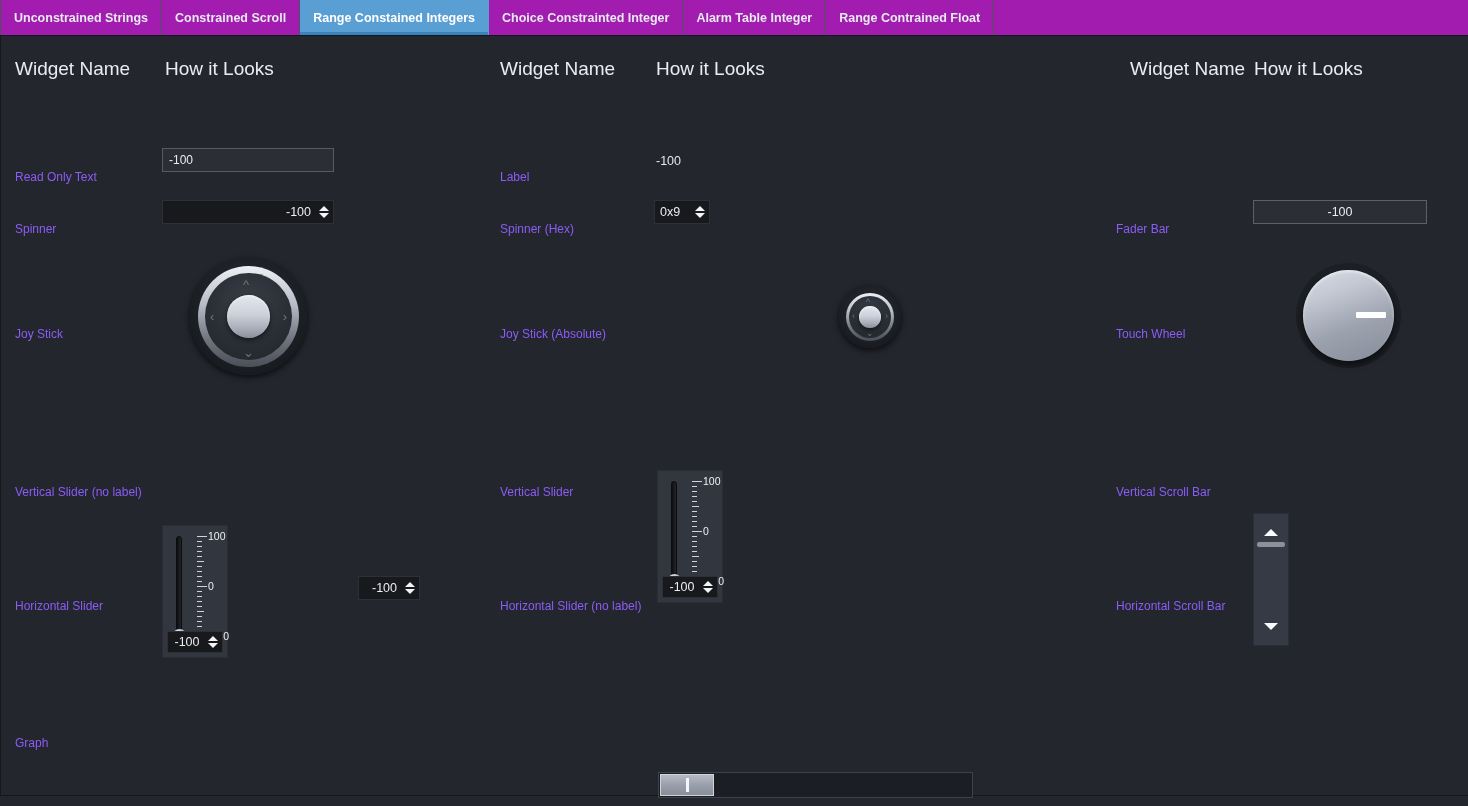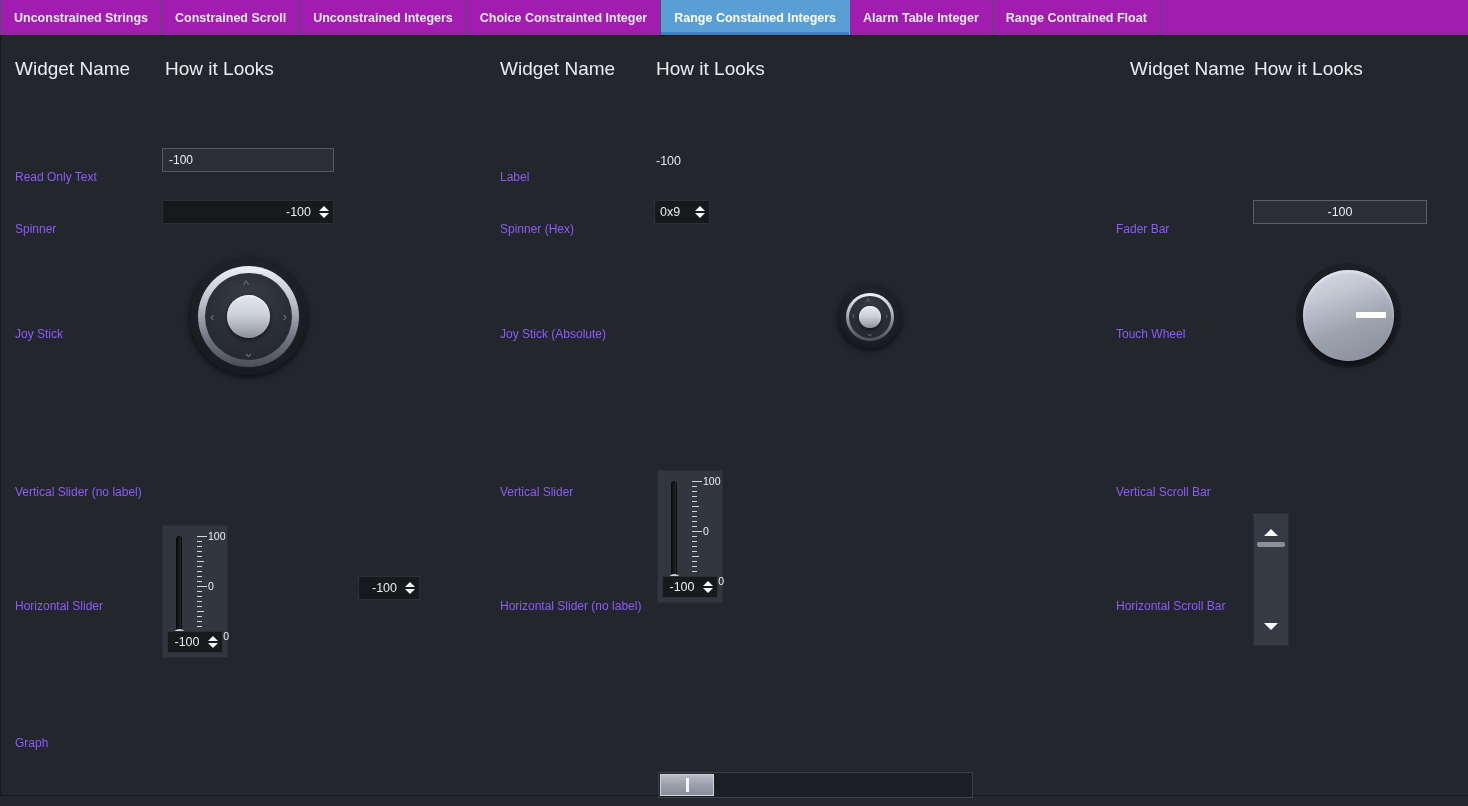"Unconstrained Integers" div.tab { html: <div> <span>Unconstrained Integers</span> </div> -> none }
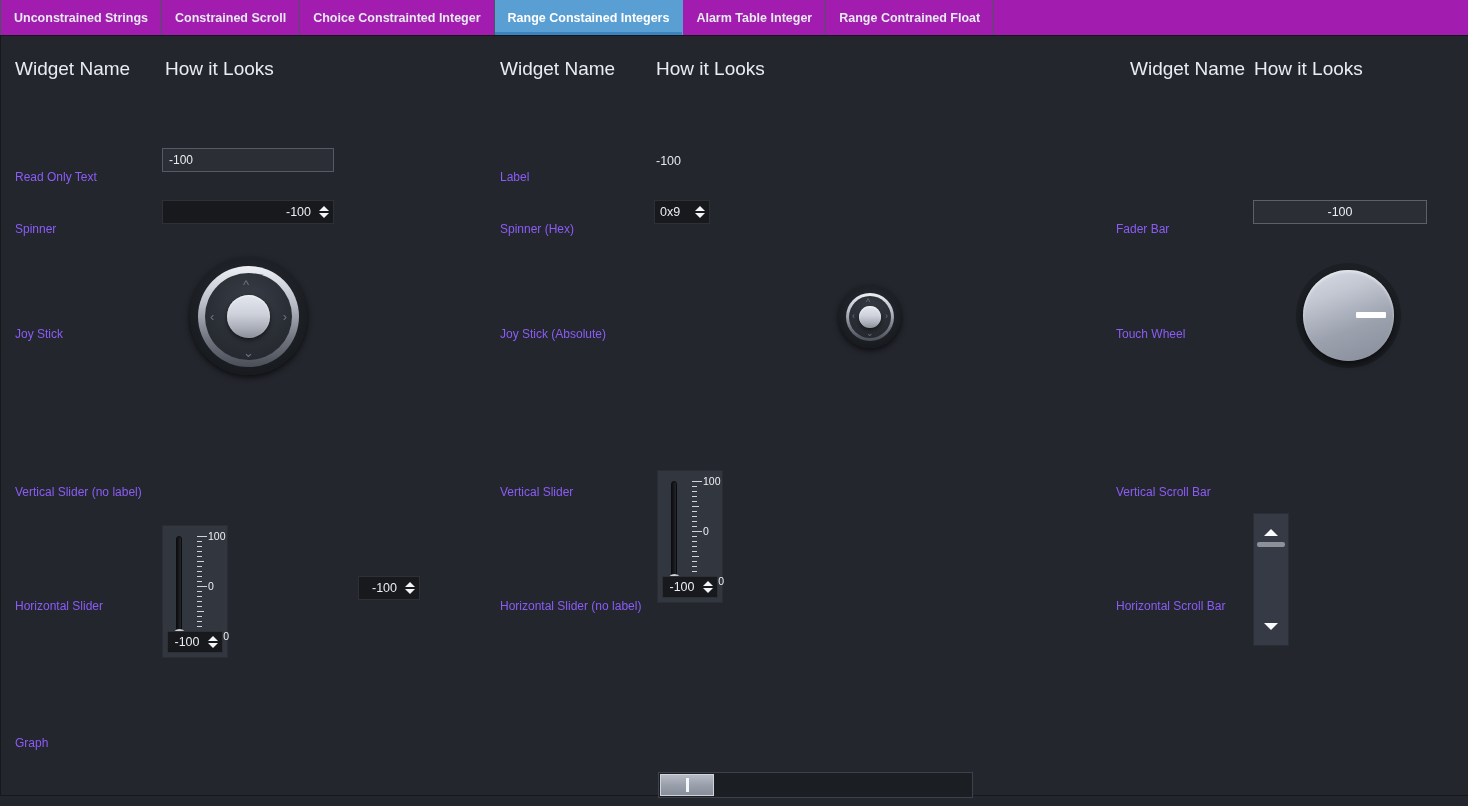"Choice Constrainted Integer" div.tab { order: before "Range Constained Integers" -> after "Range Constained Integers" }
